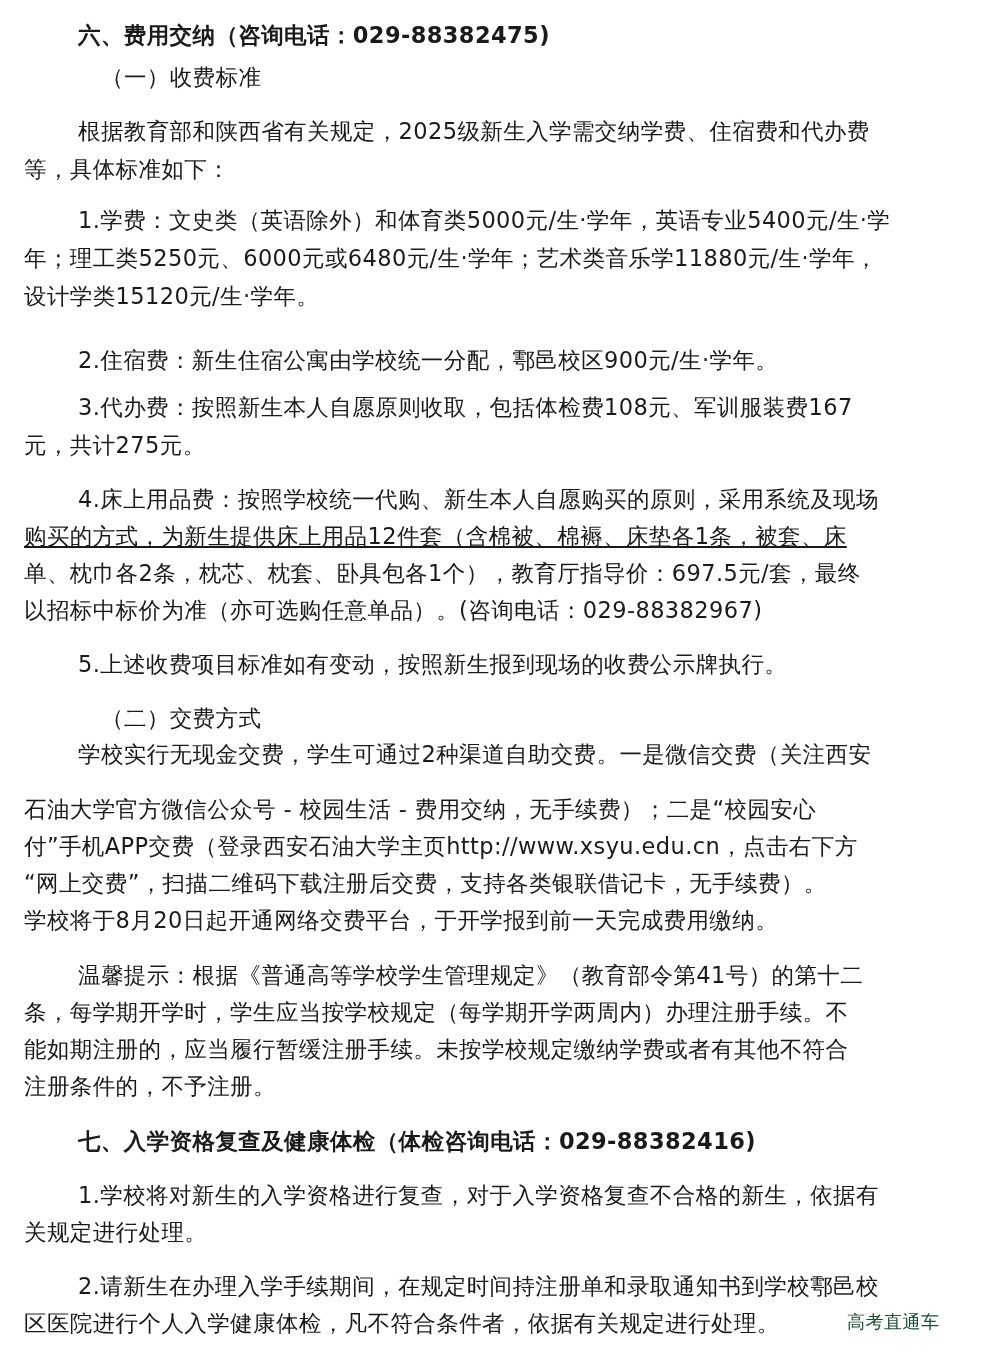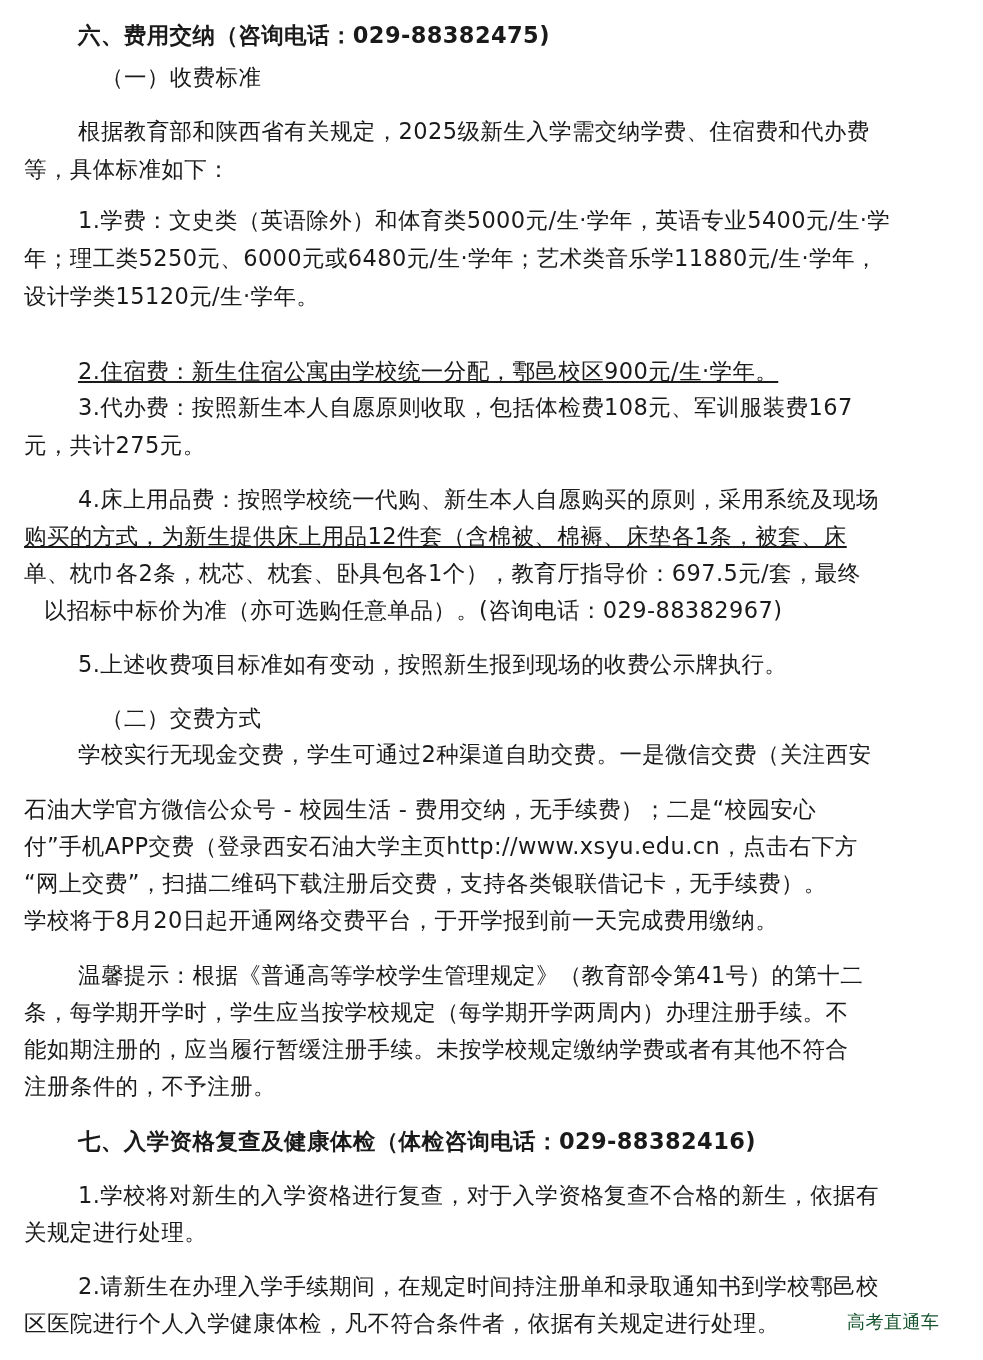"2.住宿费：新生住宿公寓由学校统一分配，鄠邑校区900元/生·学年。" div.line { text-decoration: underline -> none; top: 356px -> 345px }
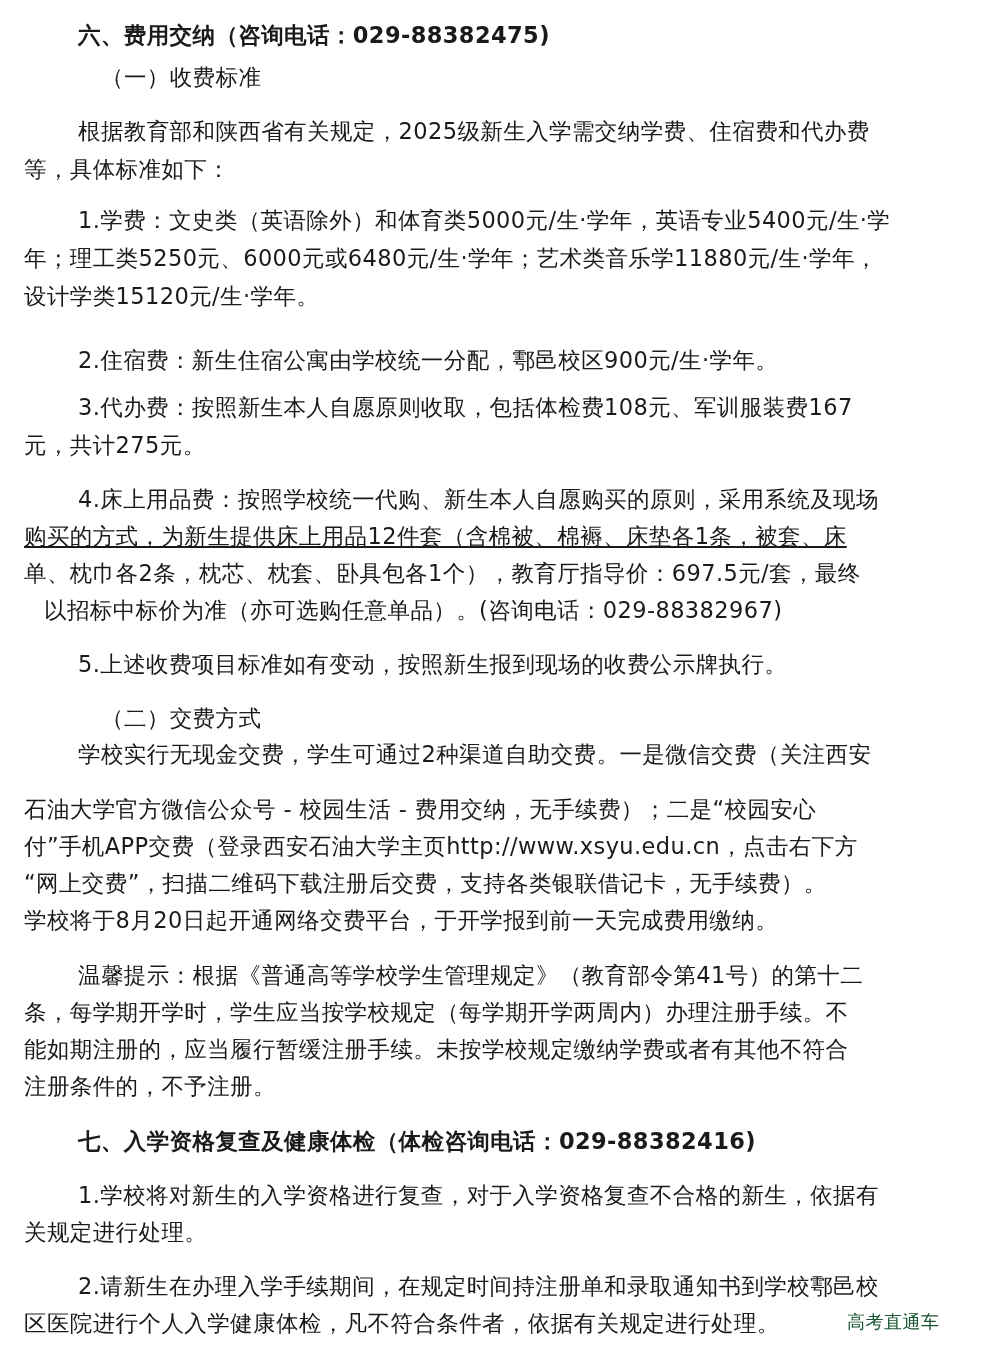"以招标中标价为准（亦可选购任意单品）。(咨询电话：029-88382967)" div.line { margin-left: 20px -> none }
